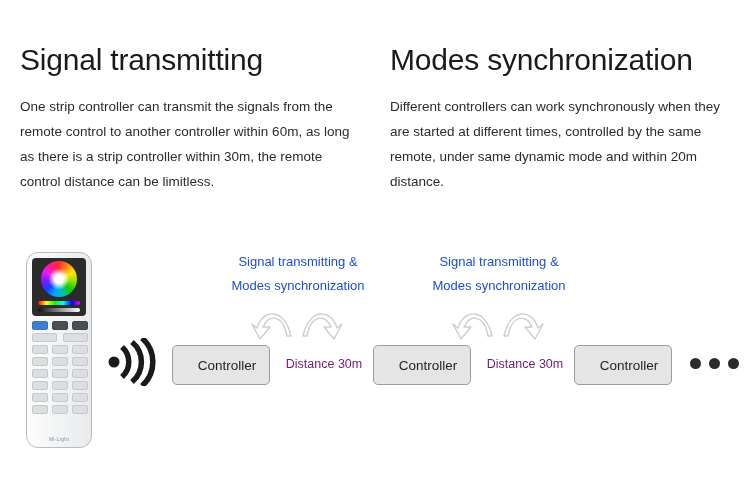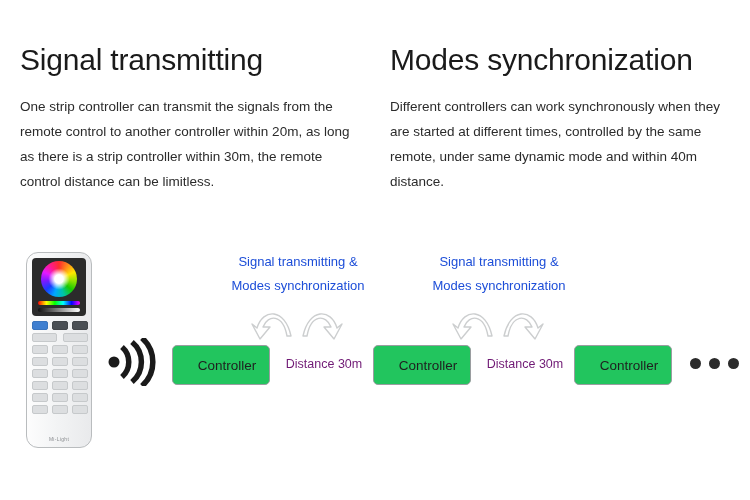"One strip controller can transmit" p.body-text { text: 20m -> 60m }
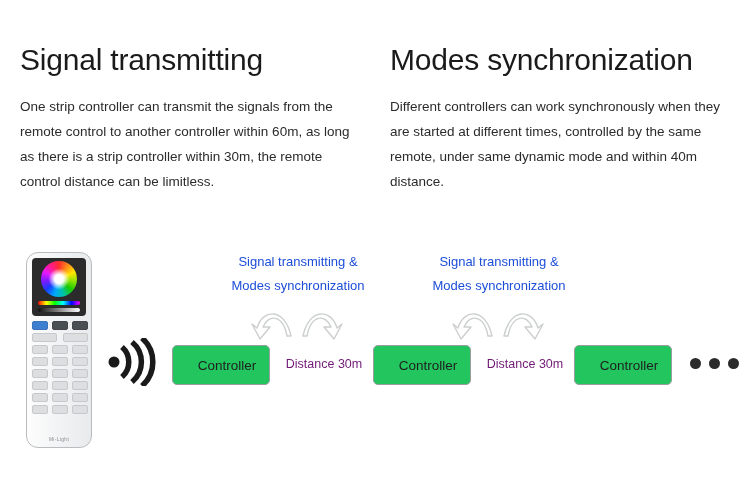"Different controllers can work" p.body-text { text: 40m -> 20m }
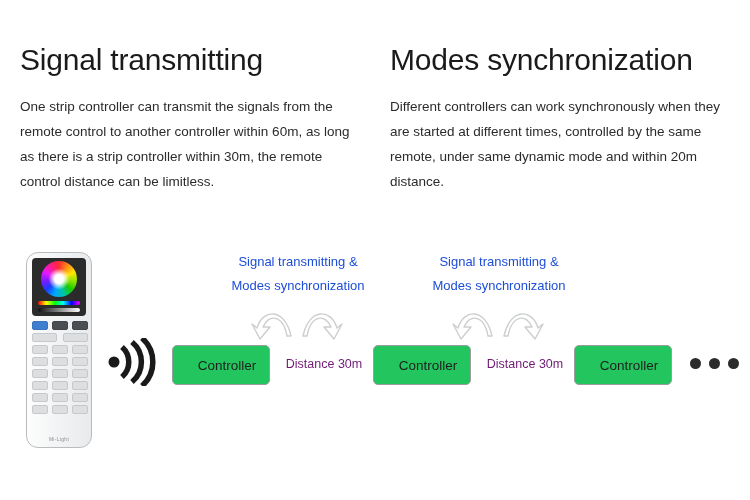"Controller" .controller { background: #22c55e -> #e5e5e5 }
